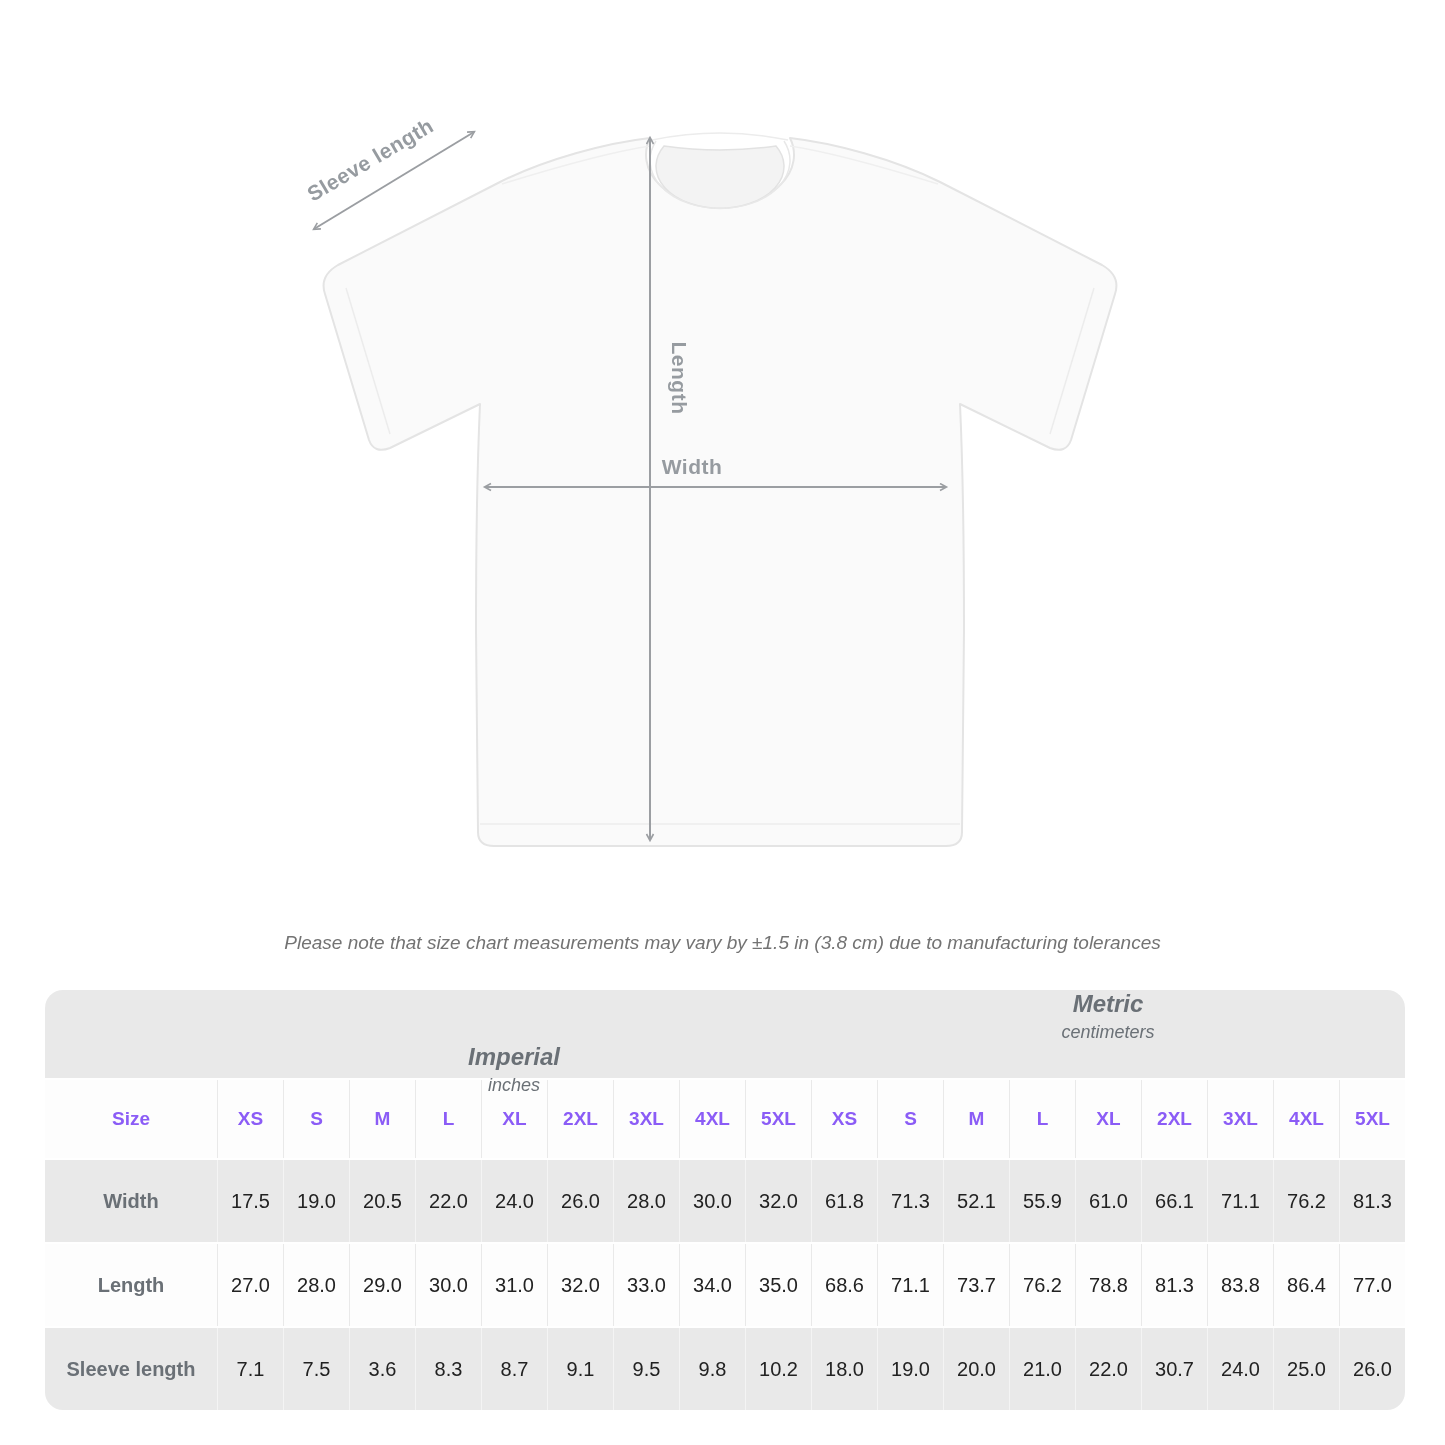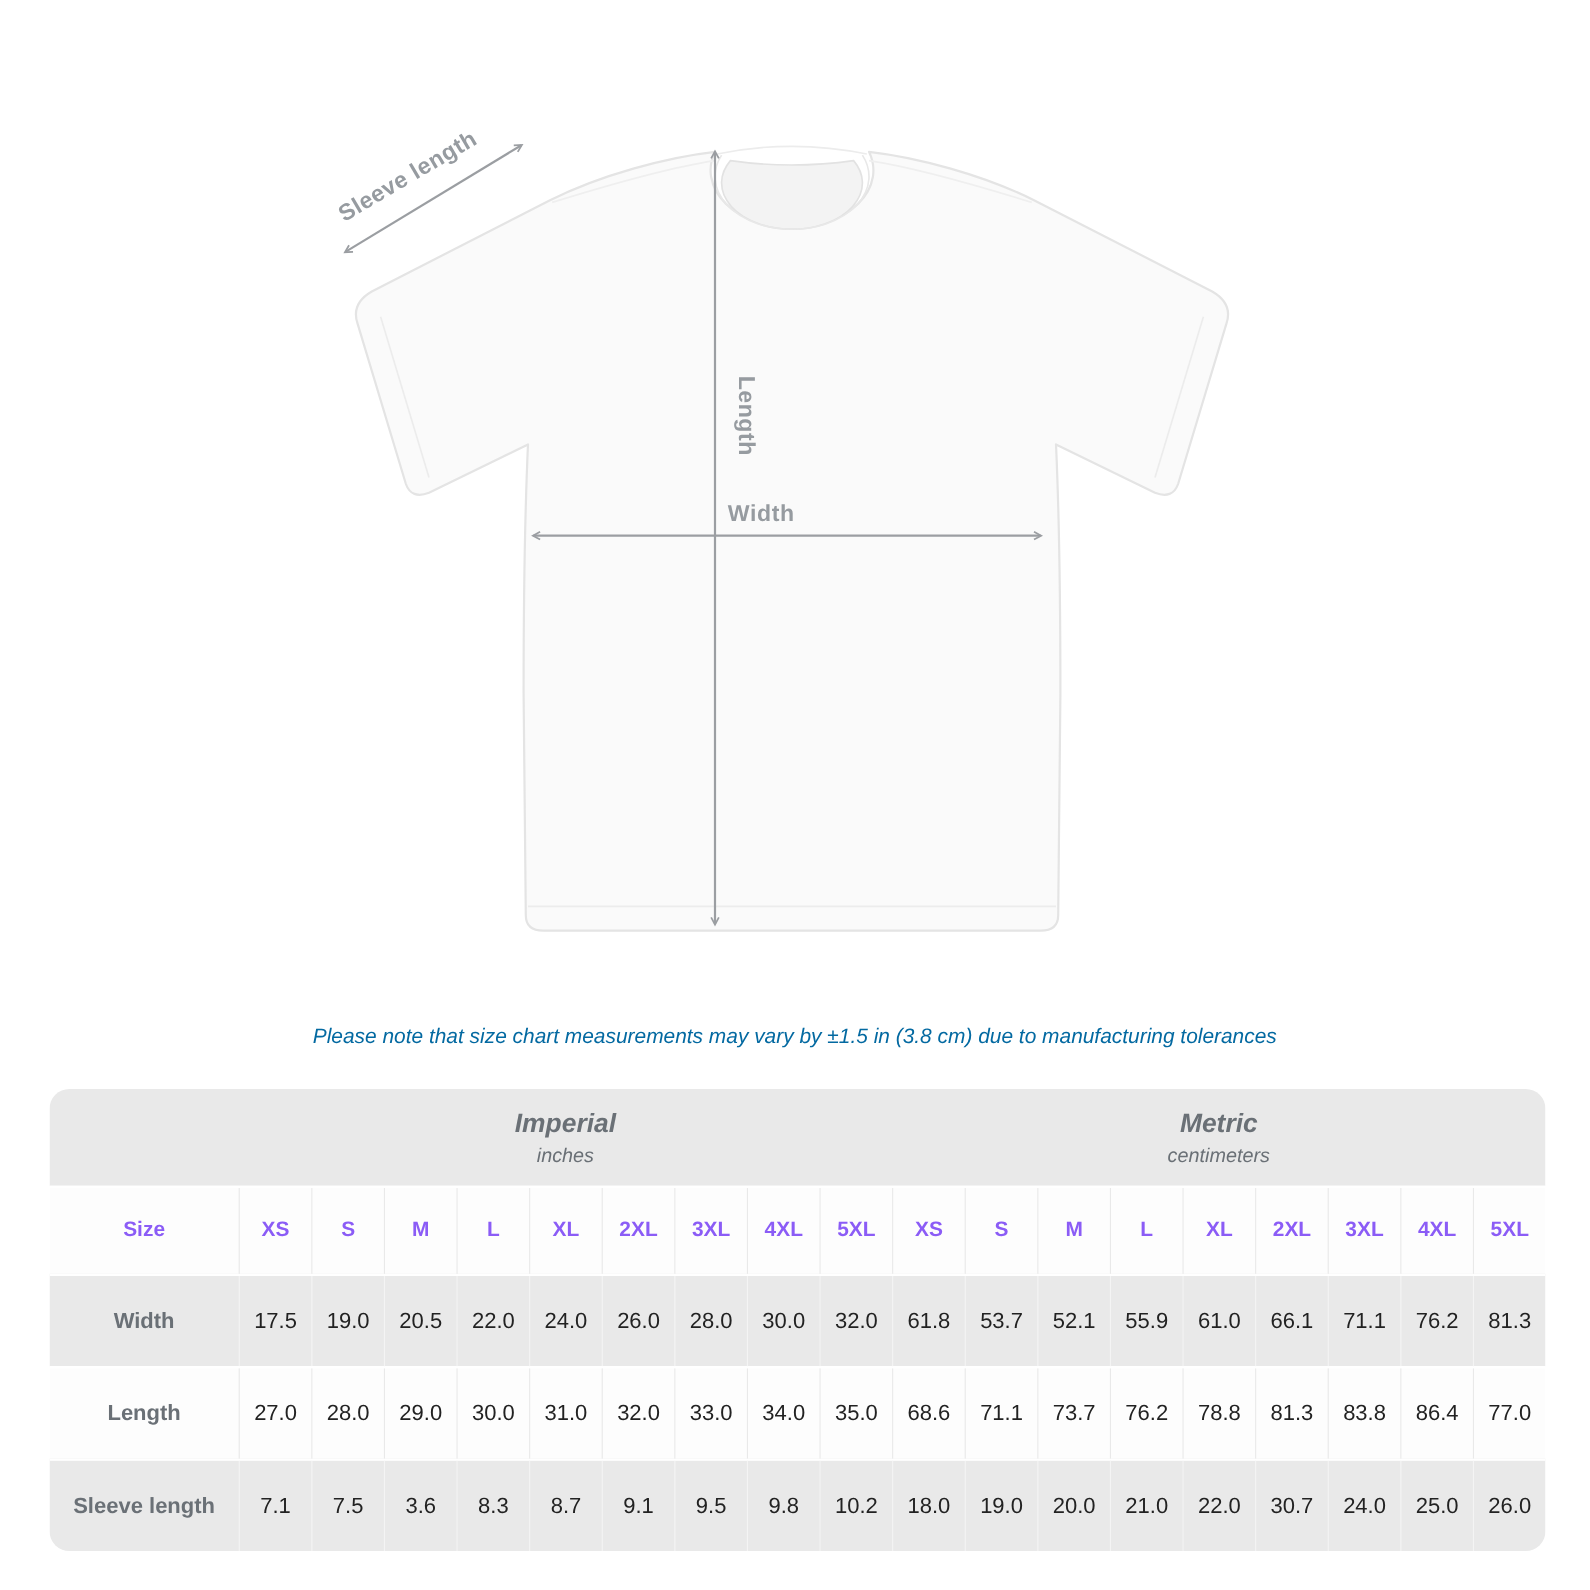"Please note that size chart" .subtitle { color: #0369a1 -> #737373 }
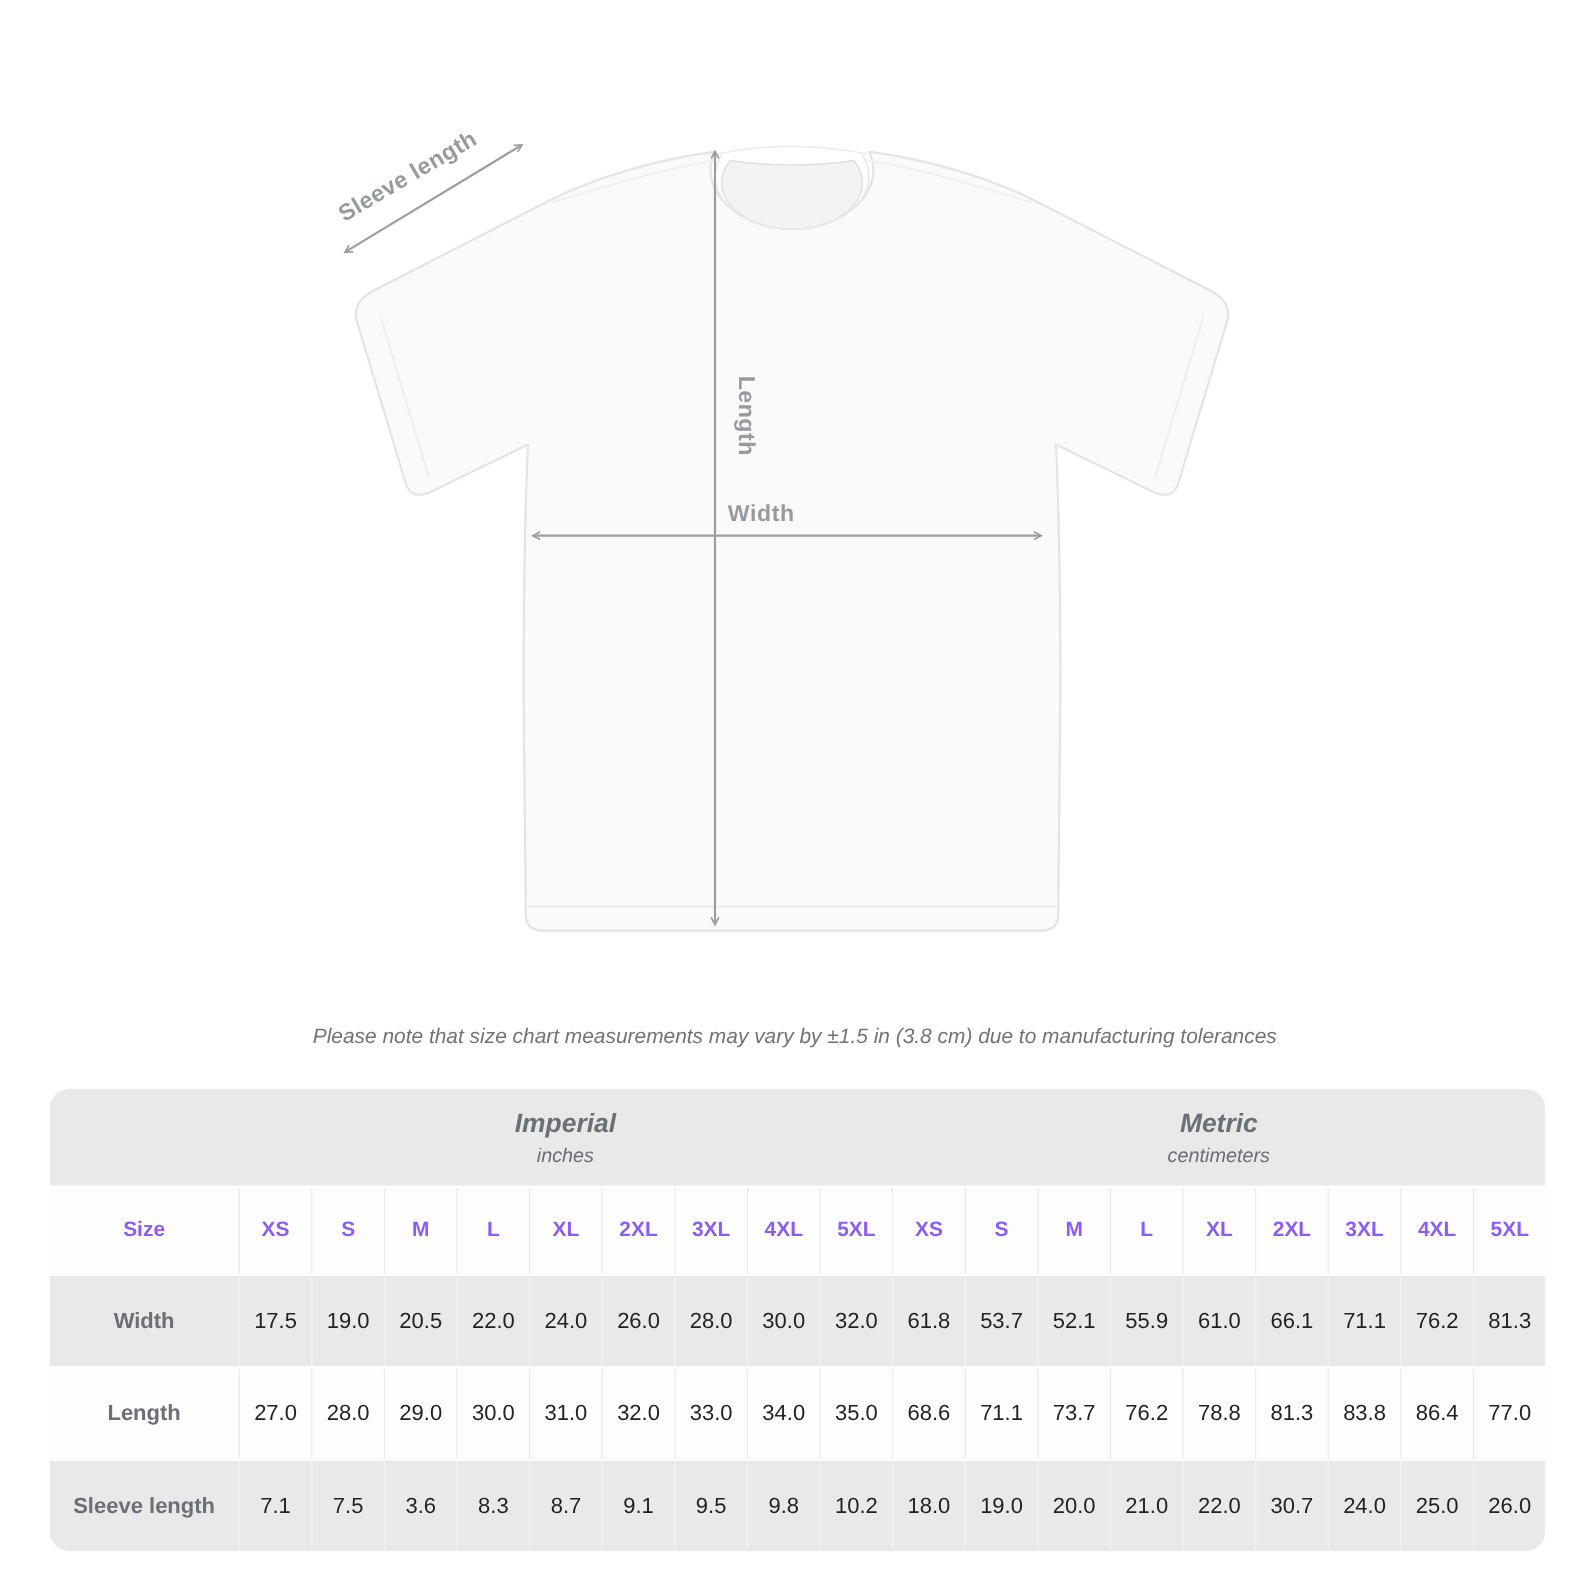"Imperial" div.group-cell { order: before "Metric" -> after "Metric" }
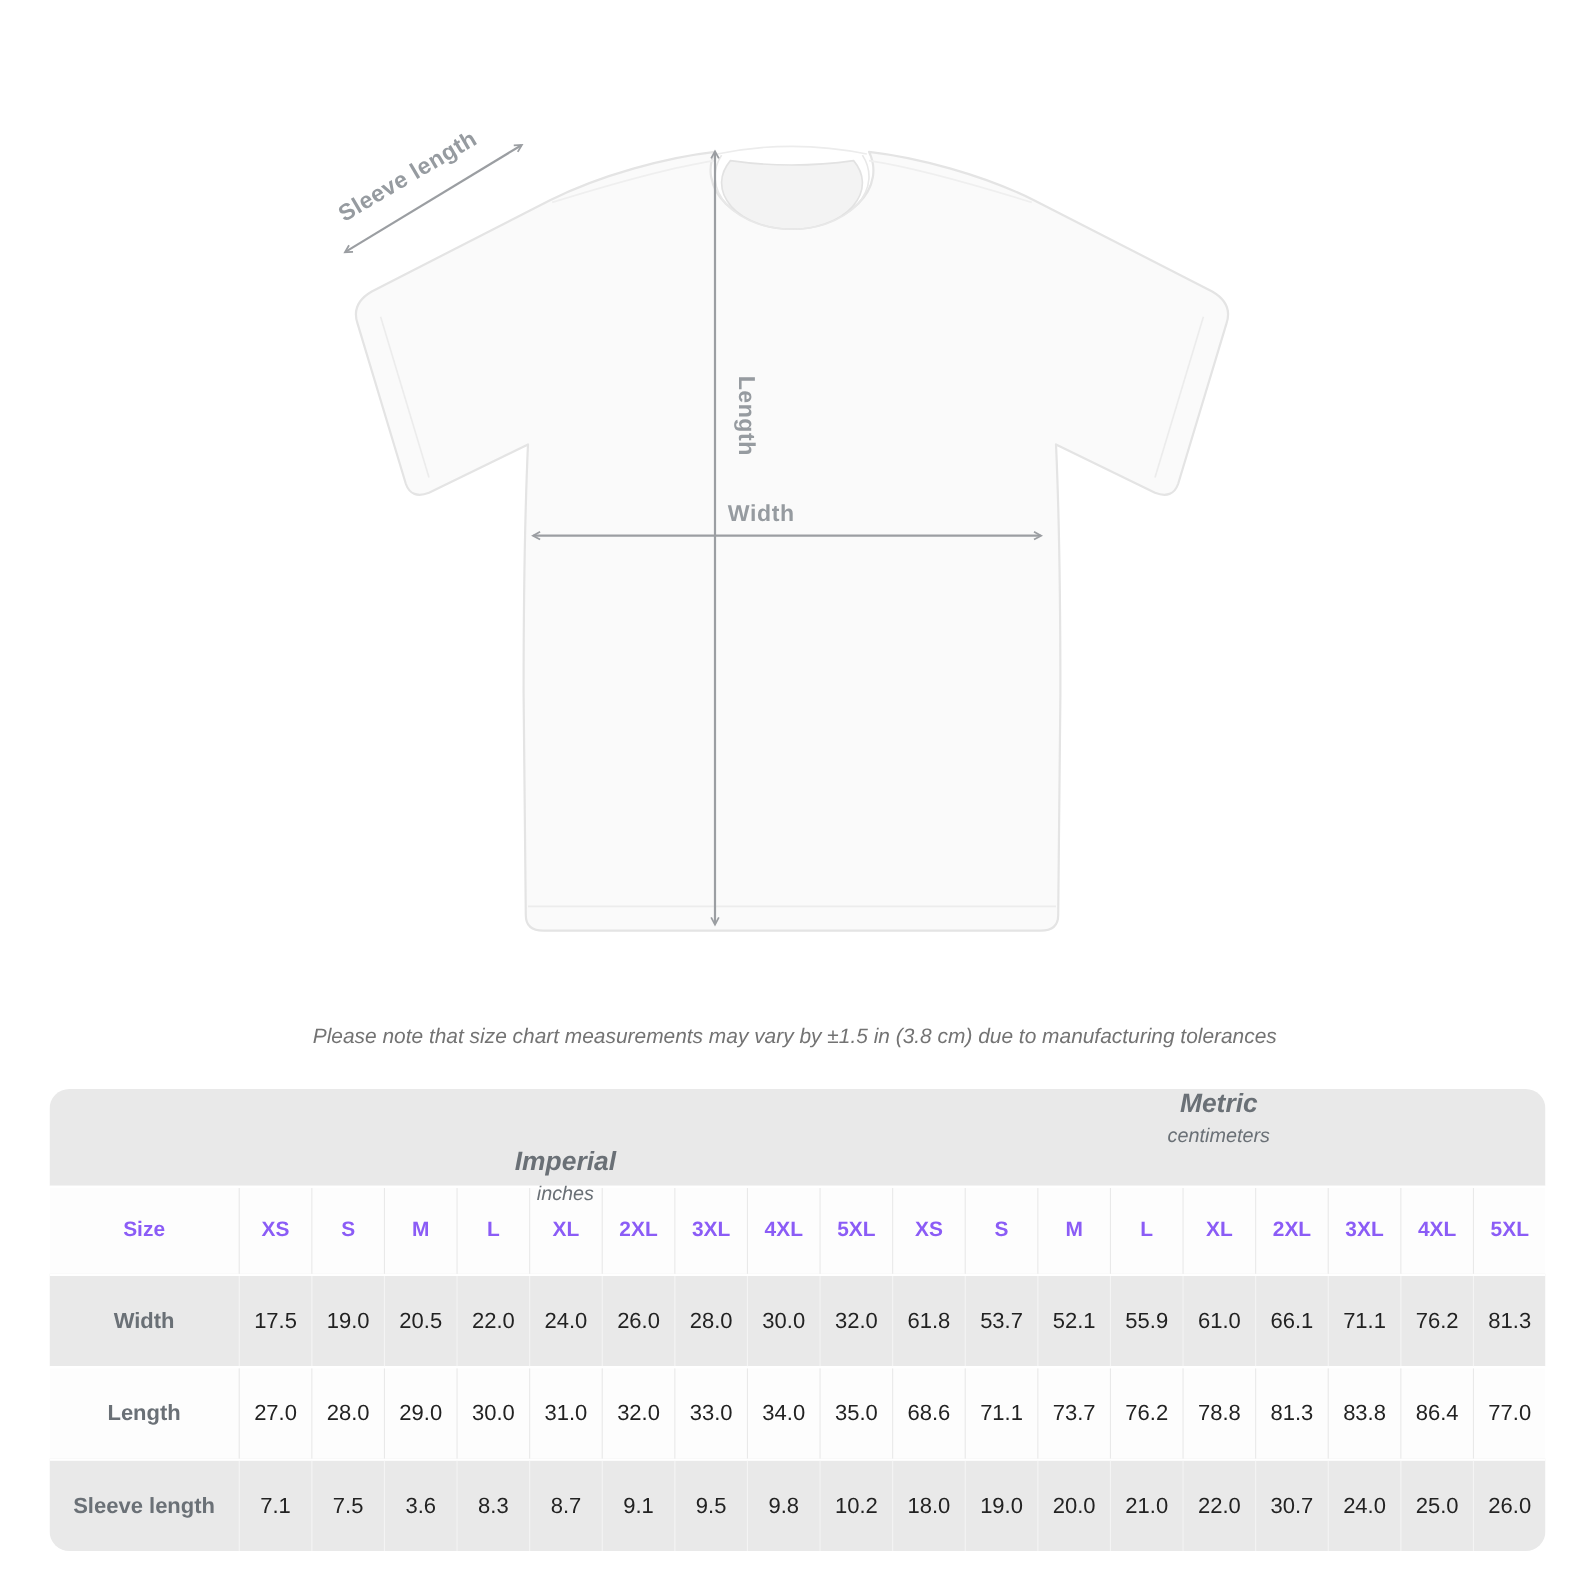"53.7" div.cell { text: 53.7 -> 71.3 }
